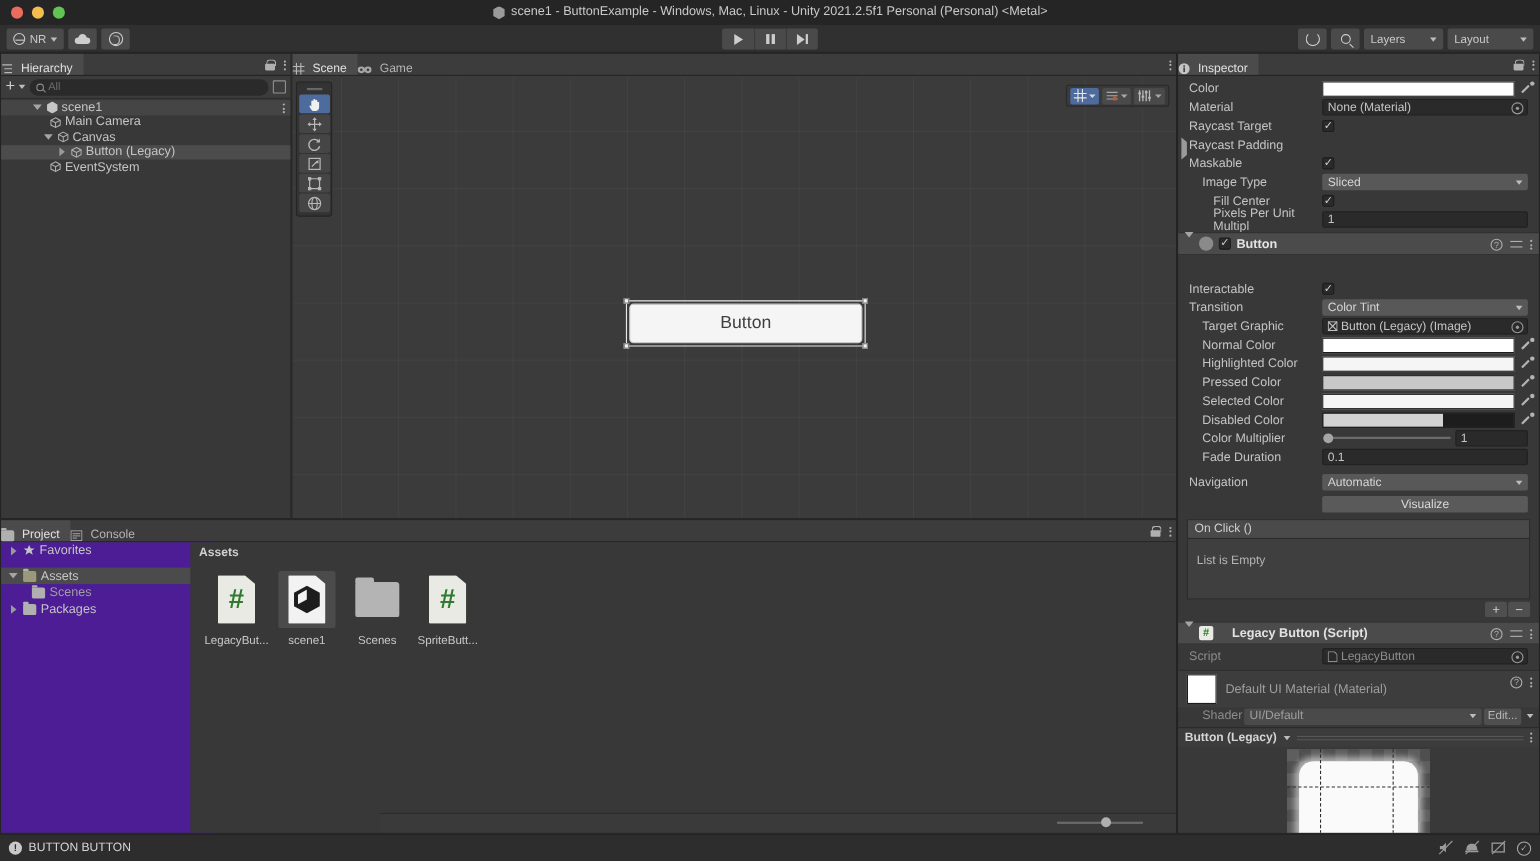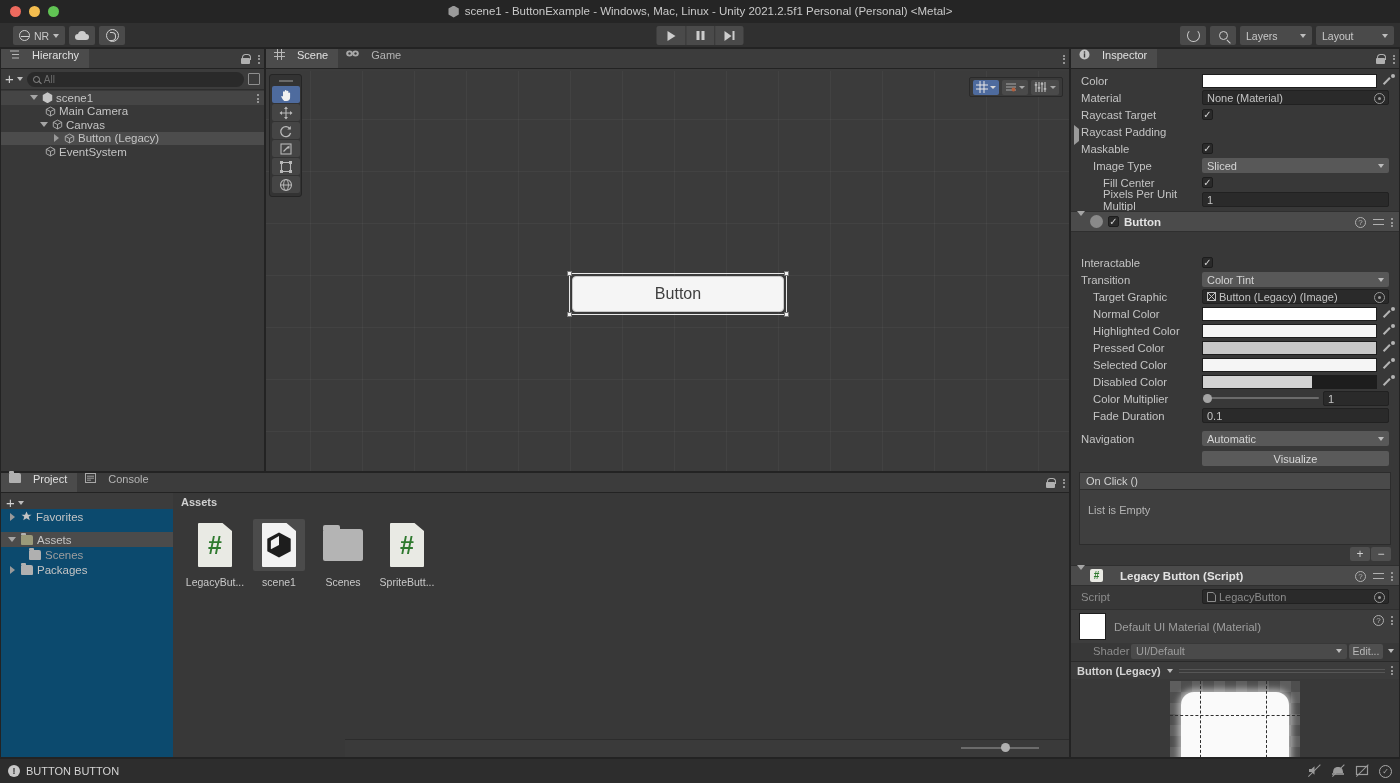"NR" .tb-left { left: 13px -> 6px }
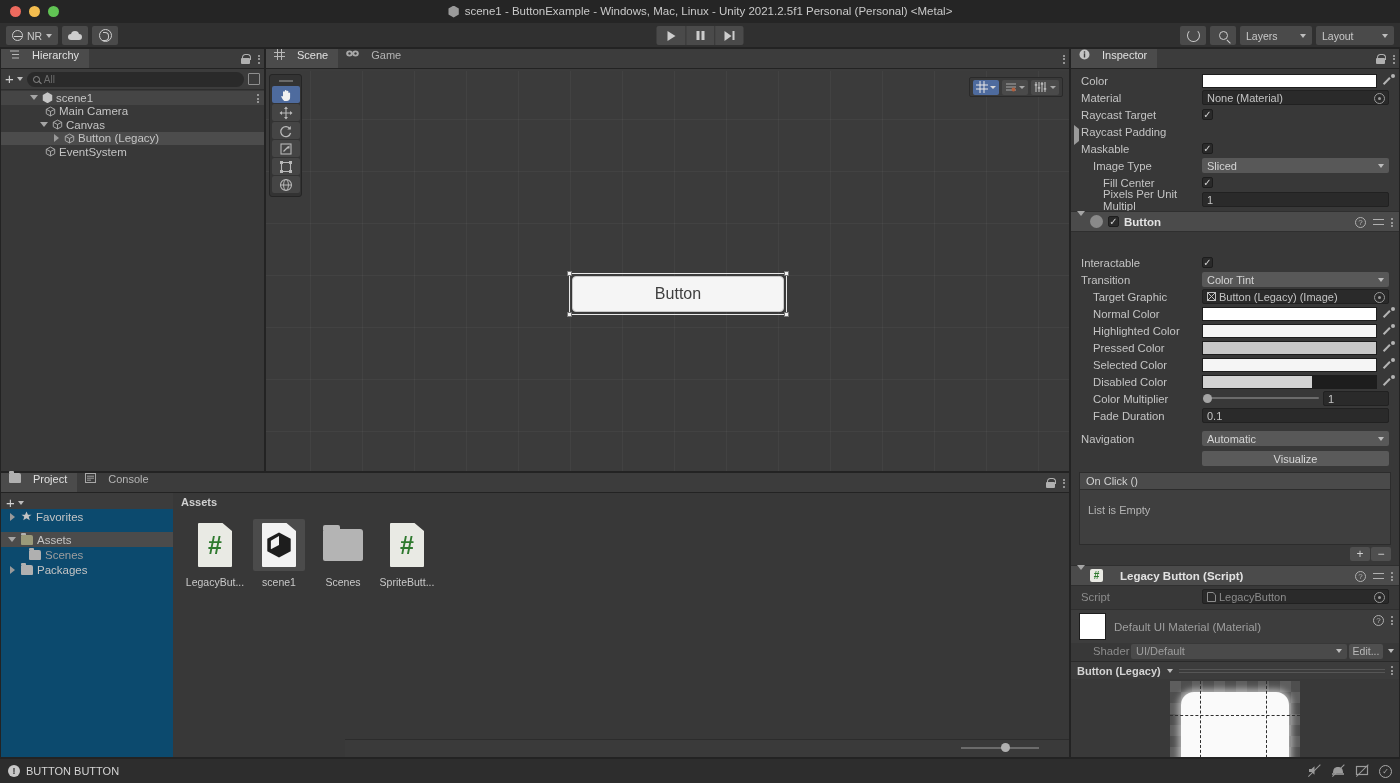"Hierarchy" .ptab { align-items: flex-start -> flex-end; gap: 12px -> 7px; padding: 0 10px 0 8px -> 0 10px 0 0 }
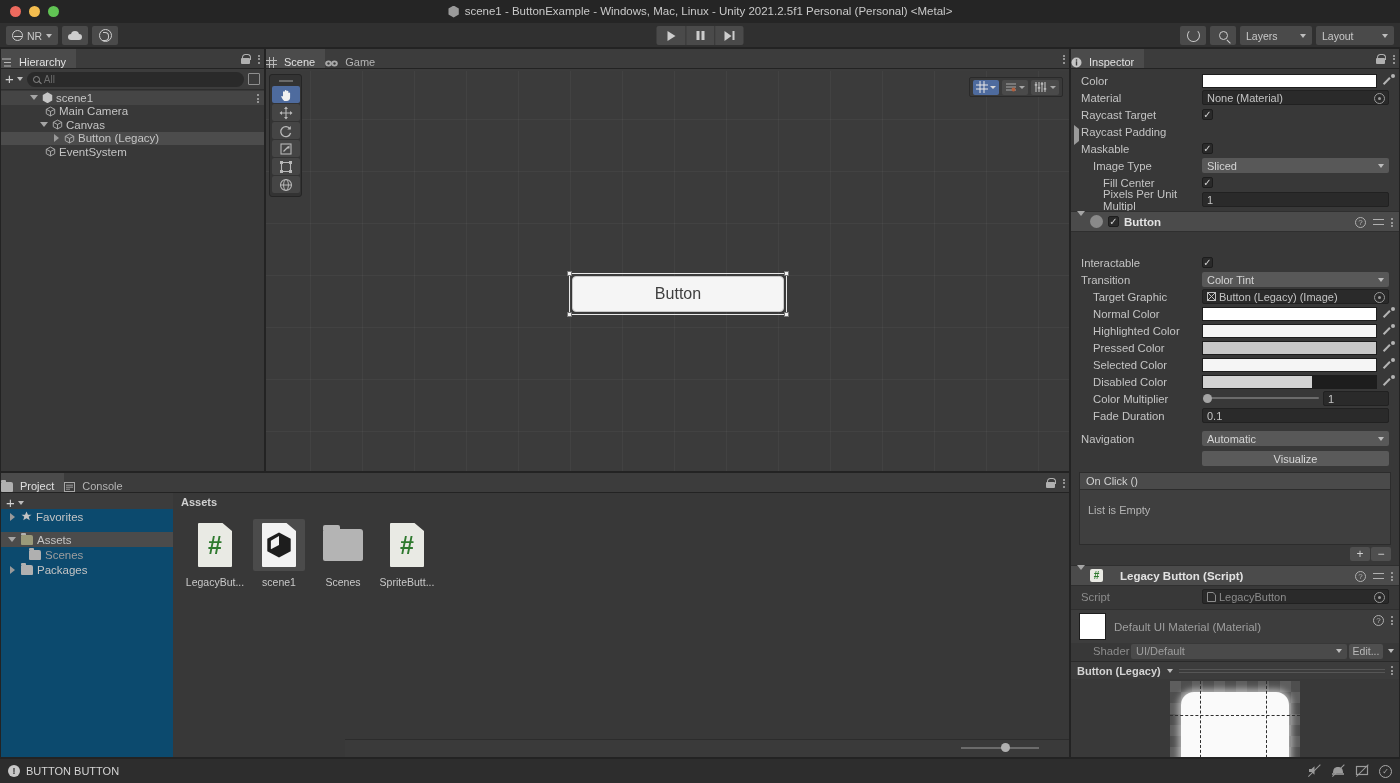"Favorites" .proj-split { background: #0c4a6e -> #4c1d95; margin-top: 16px -> none }
